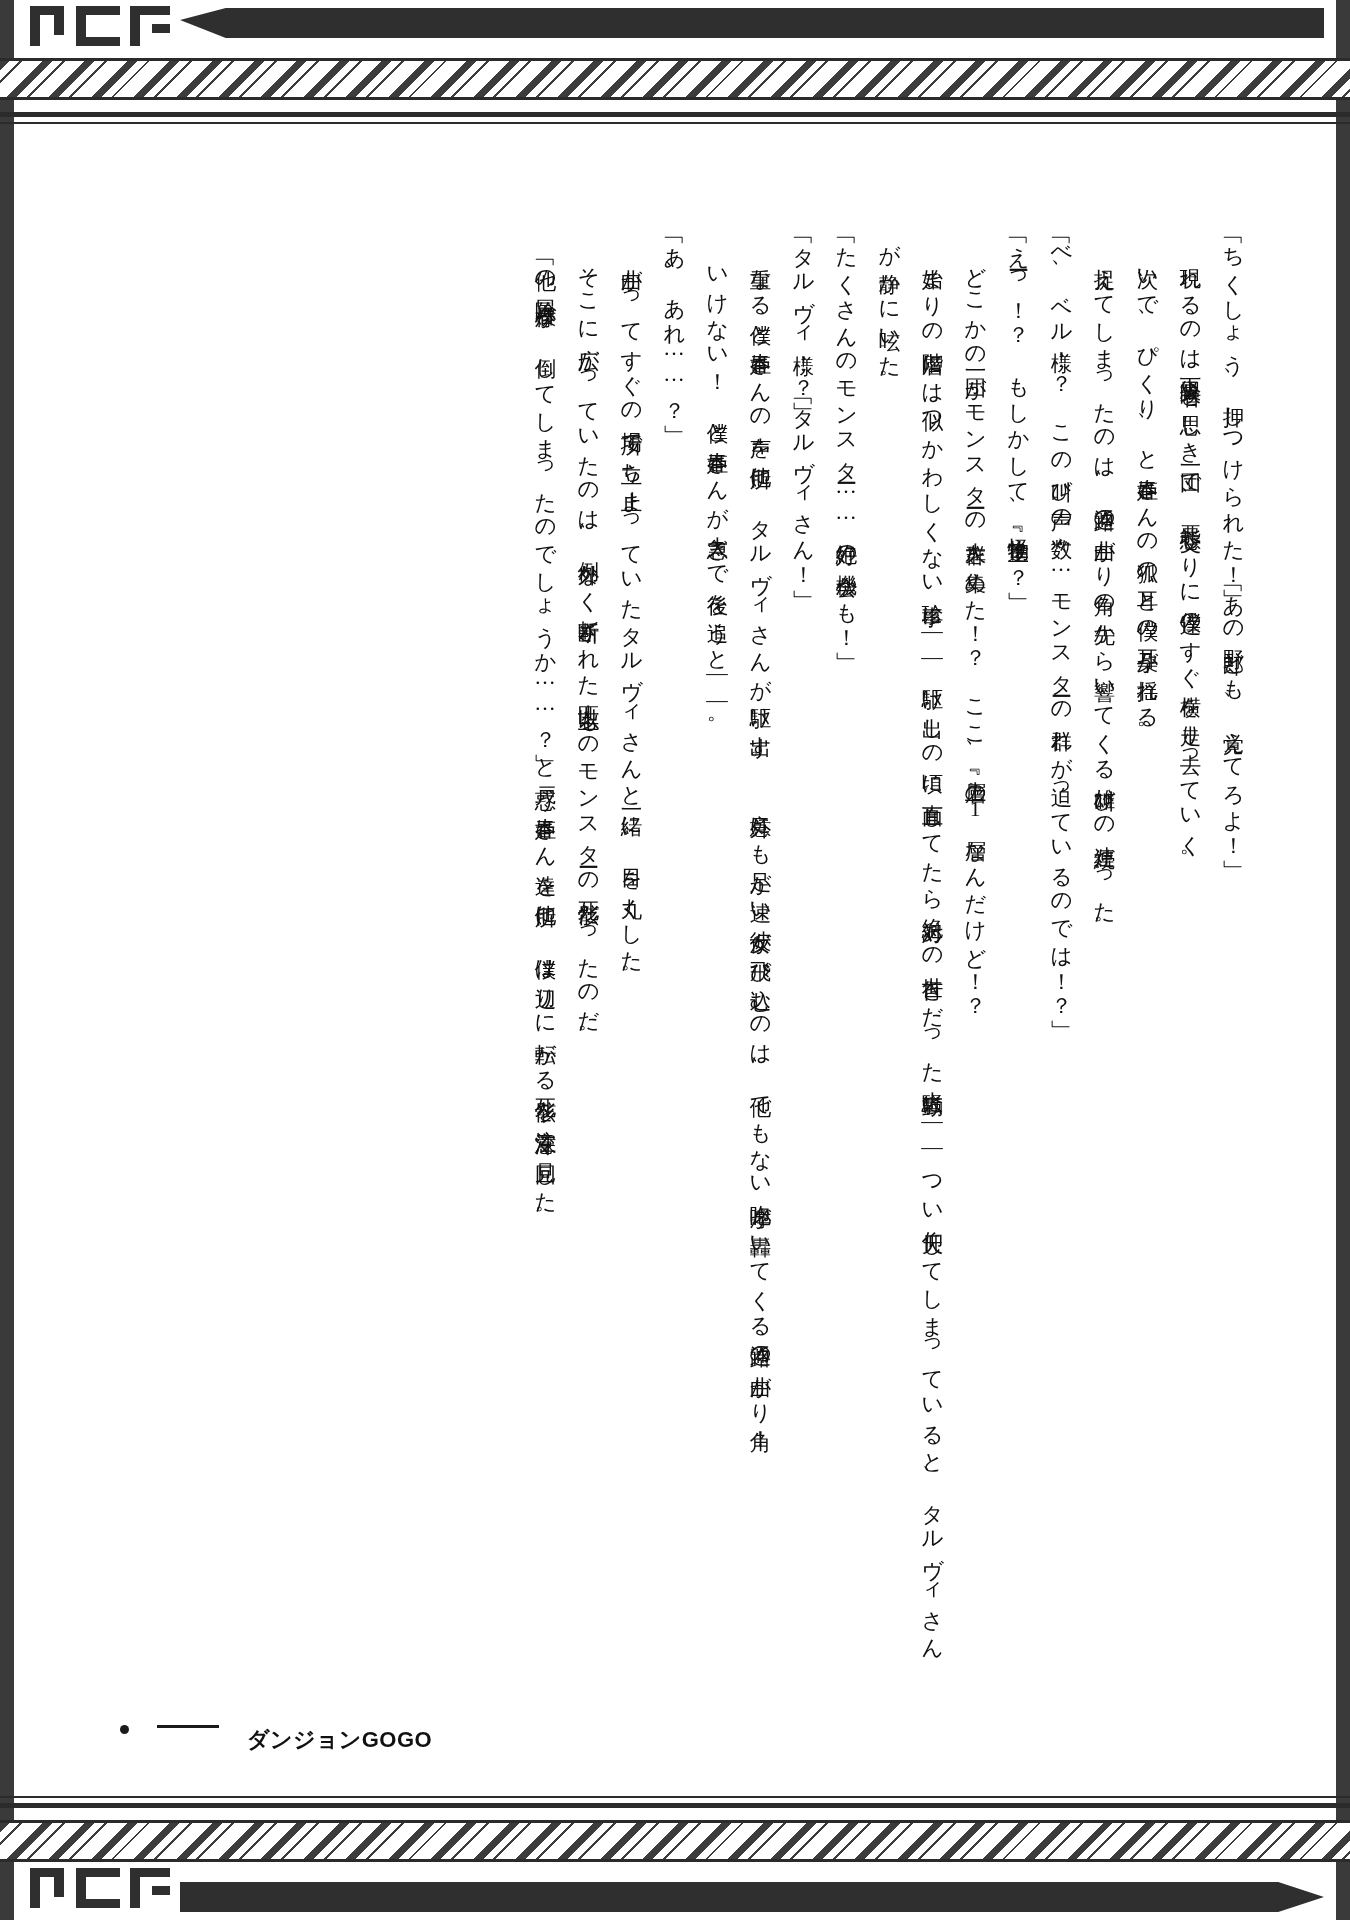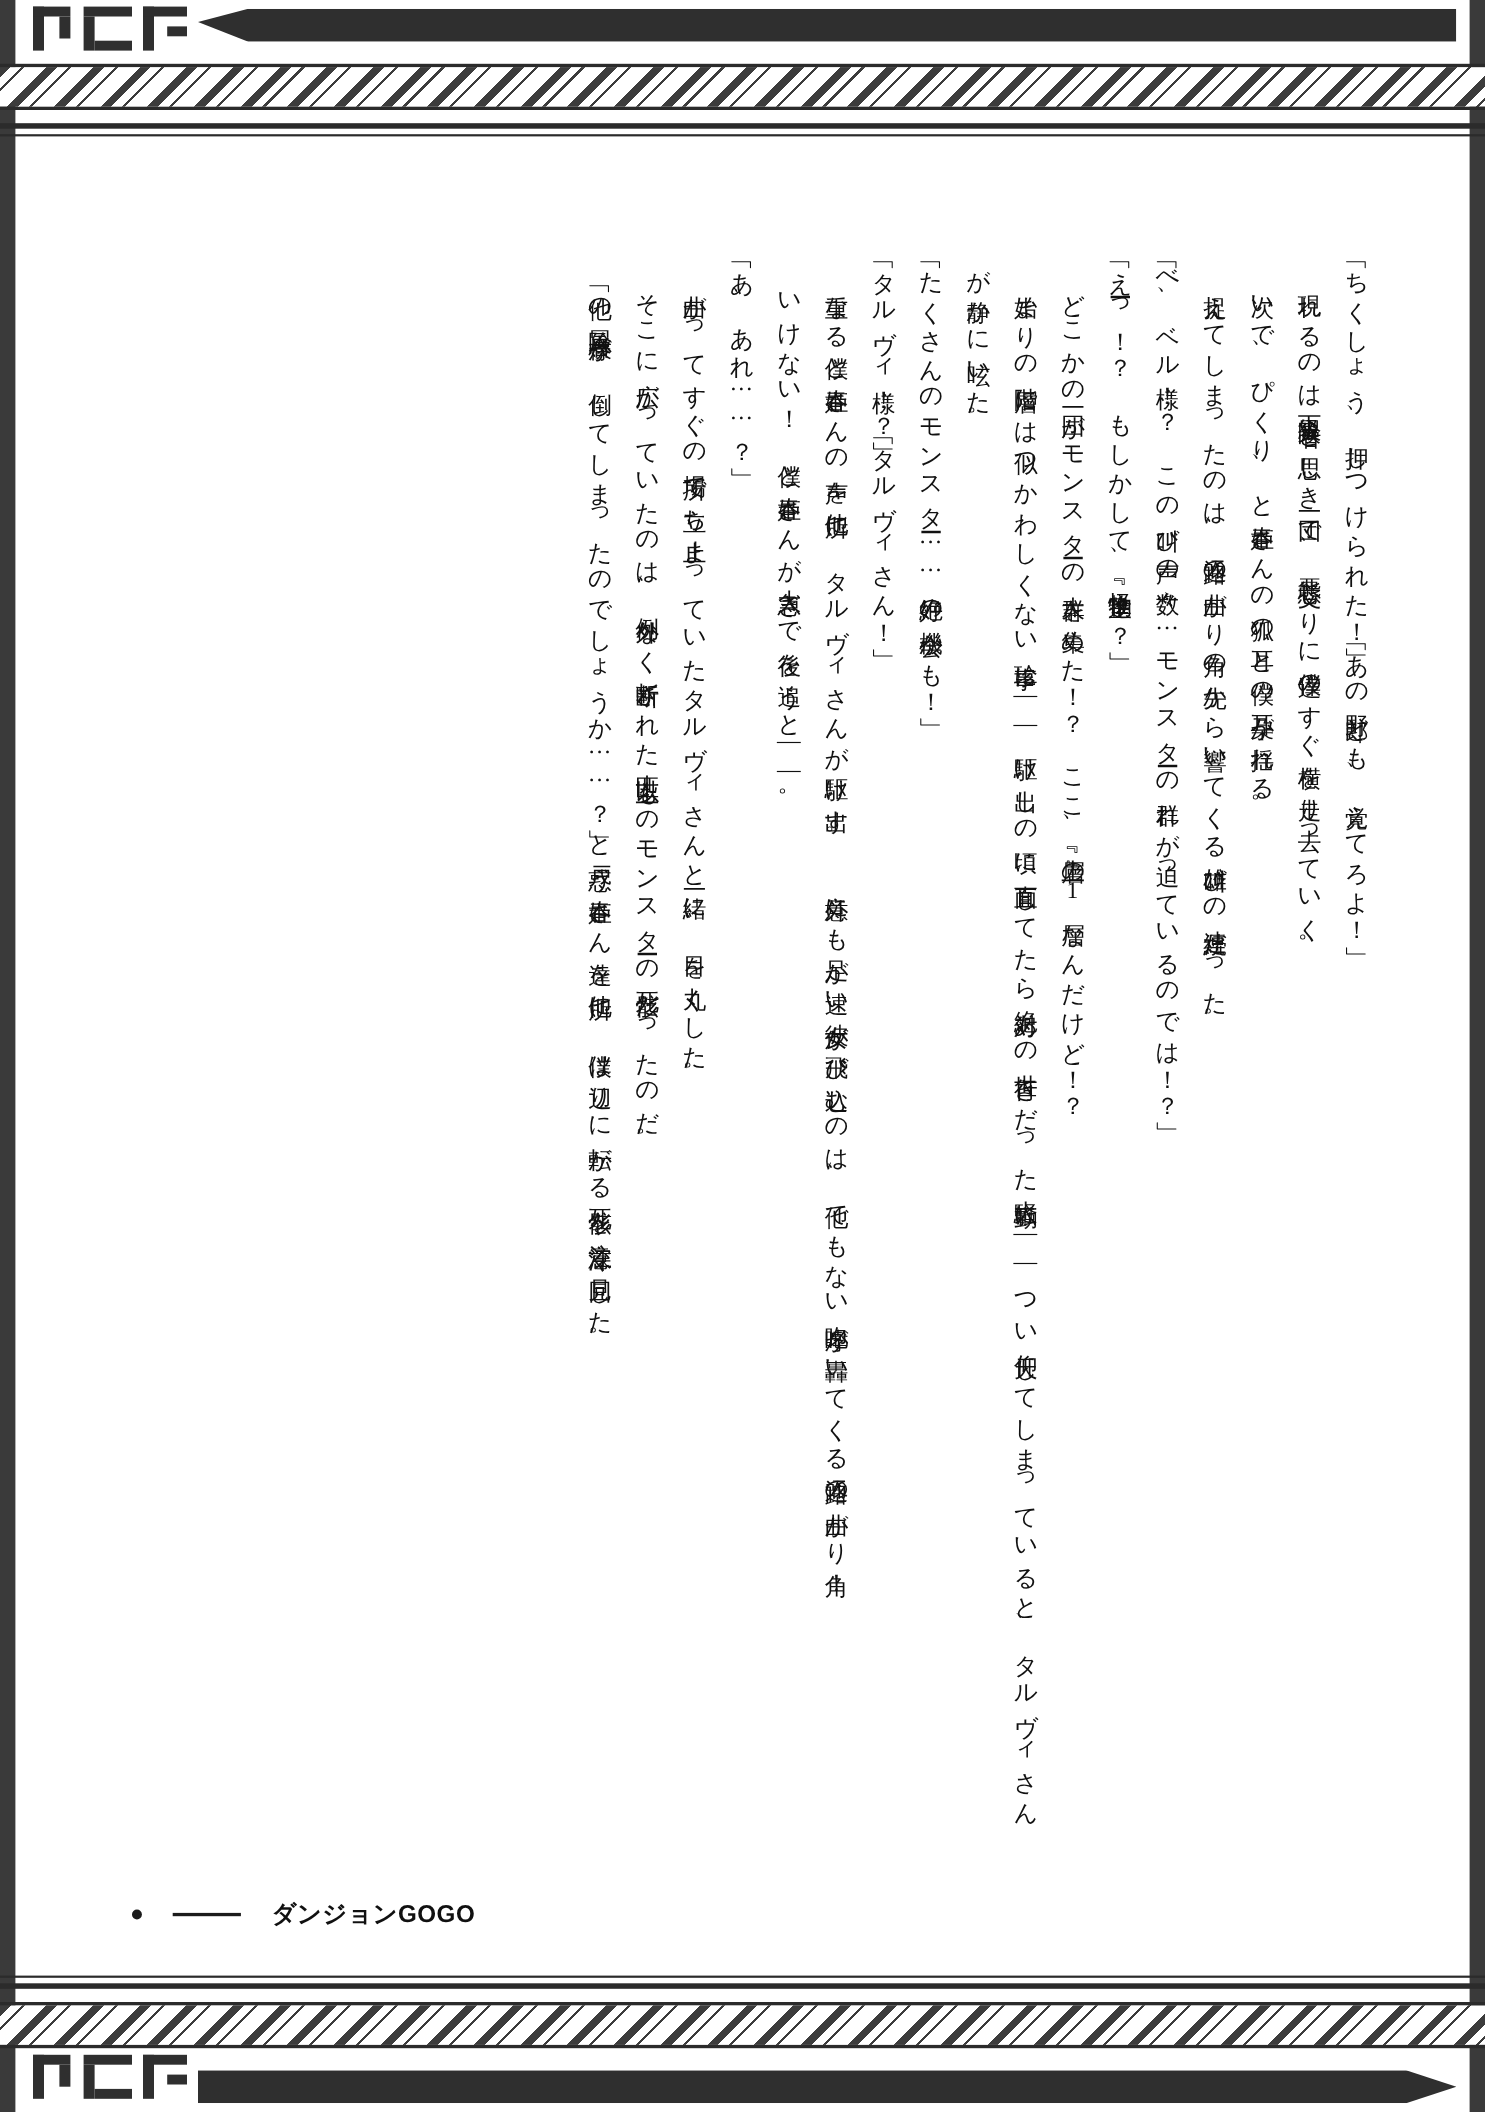"ダンジョンGOGO" .footer { align-items: center -> flex-start }
